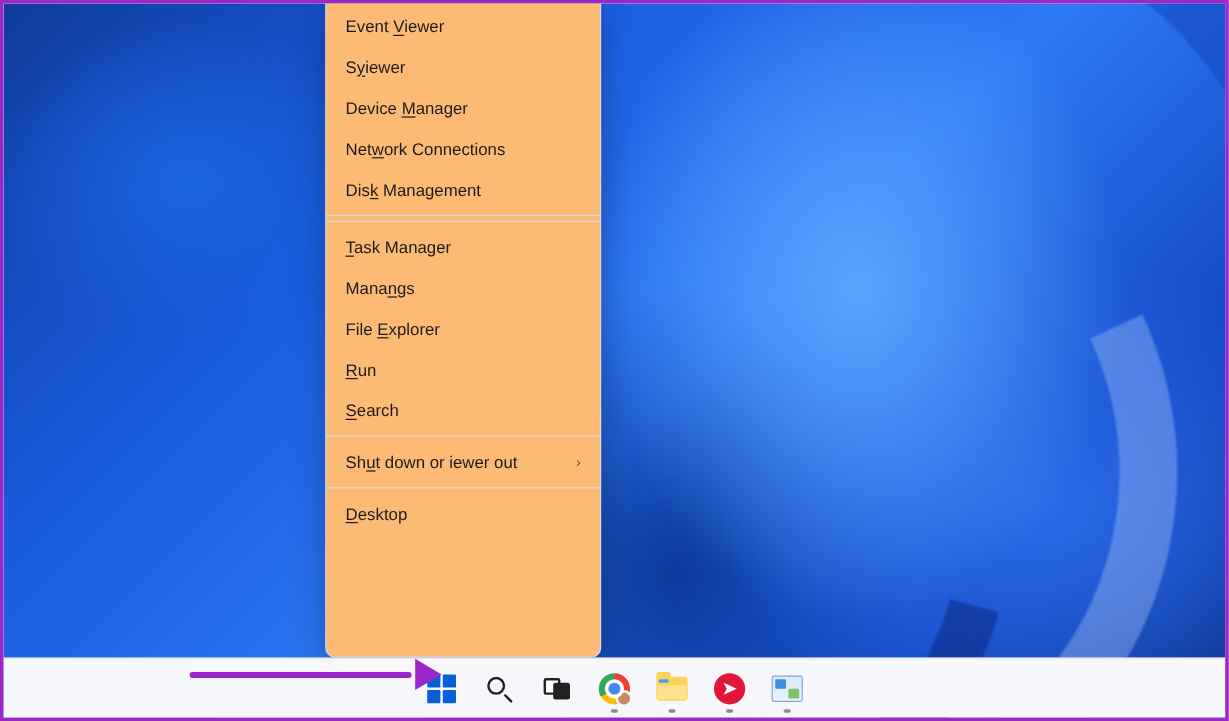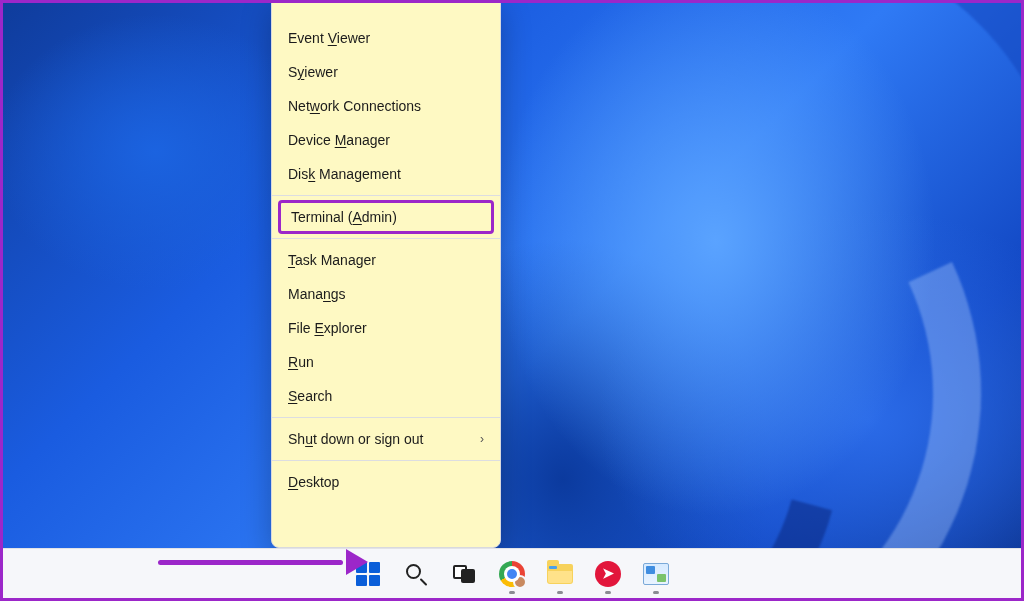"Event Viewer" .ctx-menu { background: #fef9c3 -> #fdba74; padding: 20px 0 -> 4px 0 }
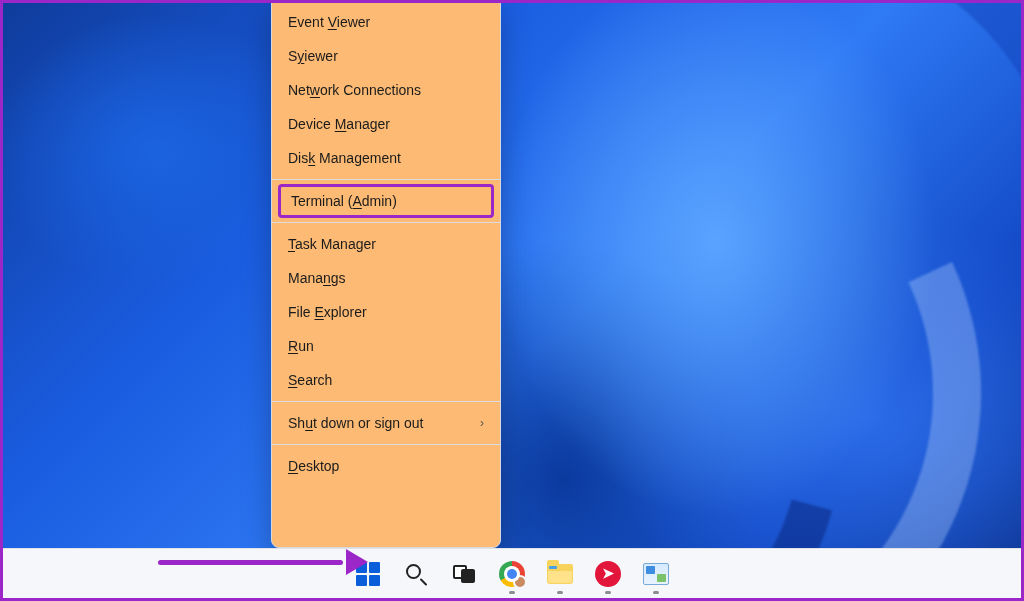"Network Connections" div.ctx-item { order: before "Device Manager" -> after "Device Manager" }
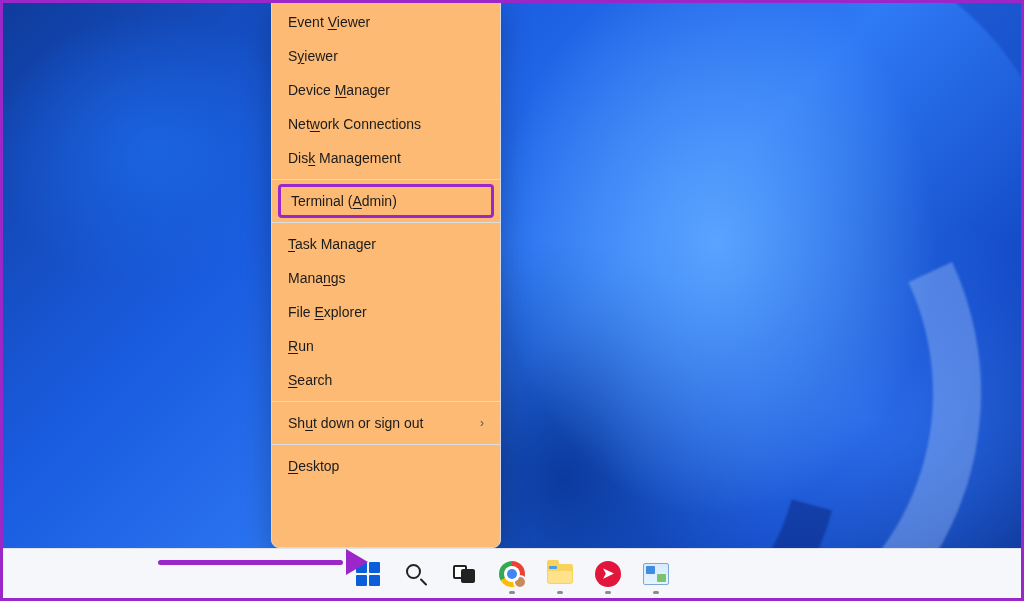"Terminal (Admin)" div.ctx-item { html: <div> <span><span>Terminal (</span><span>A</span><span>dmin)</span></span> </div> -> none }
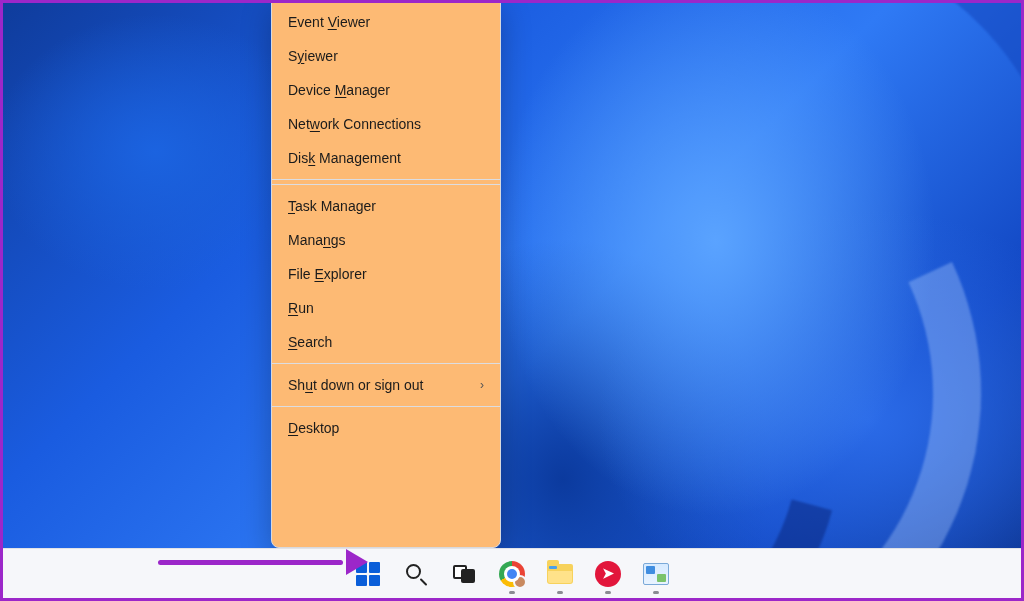"t down or sign out" span { text: sign -> iewer }
